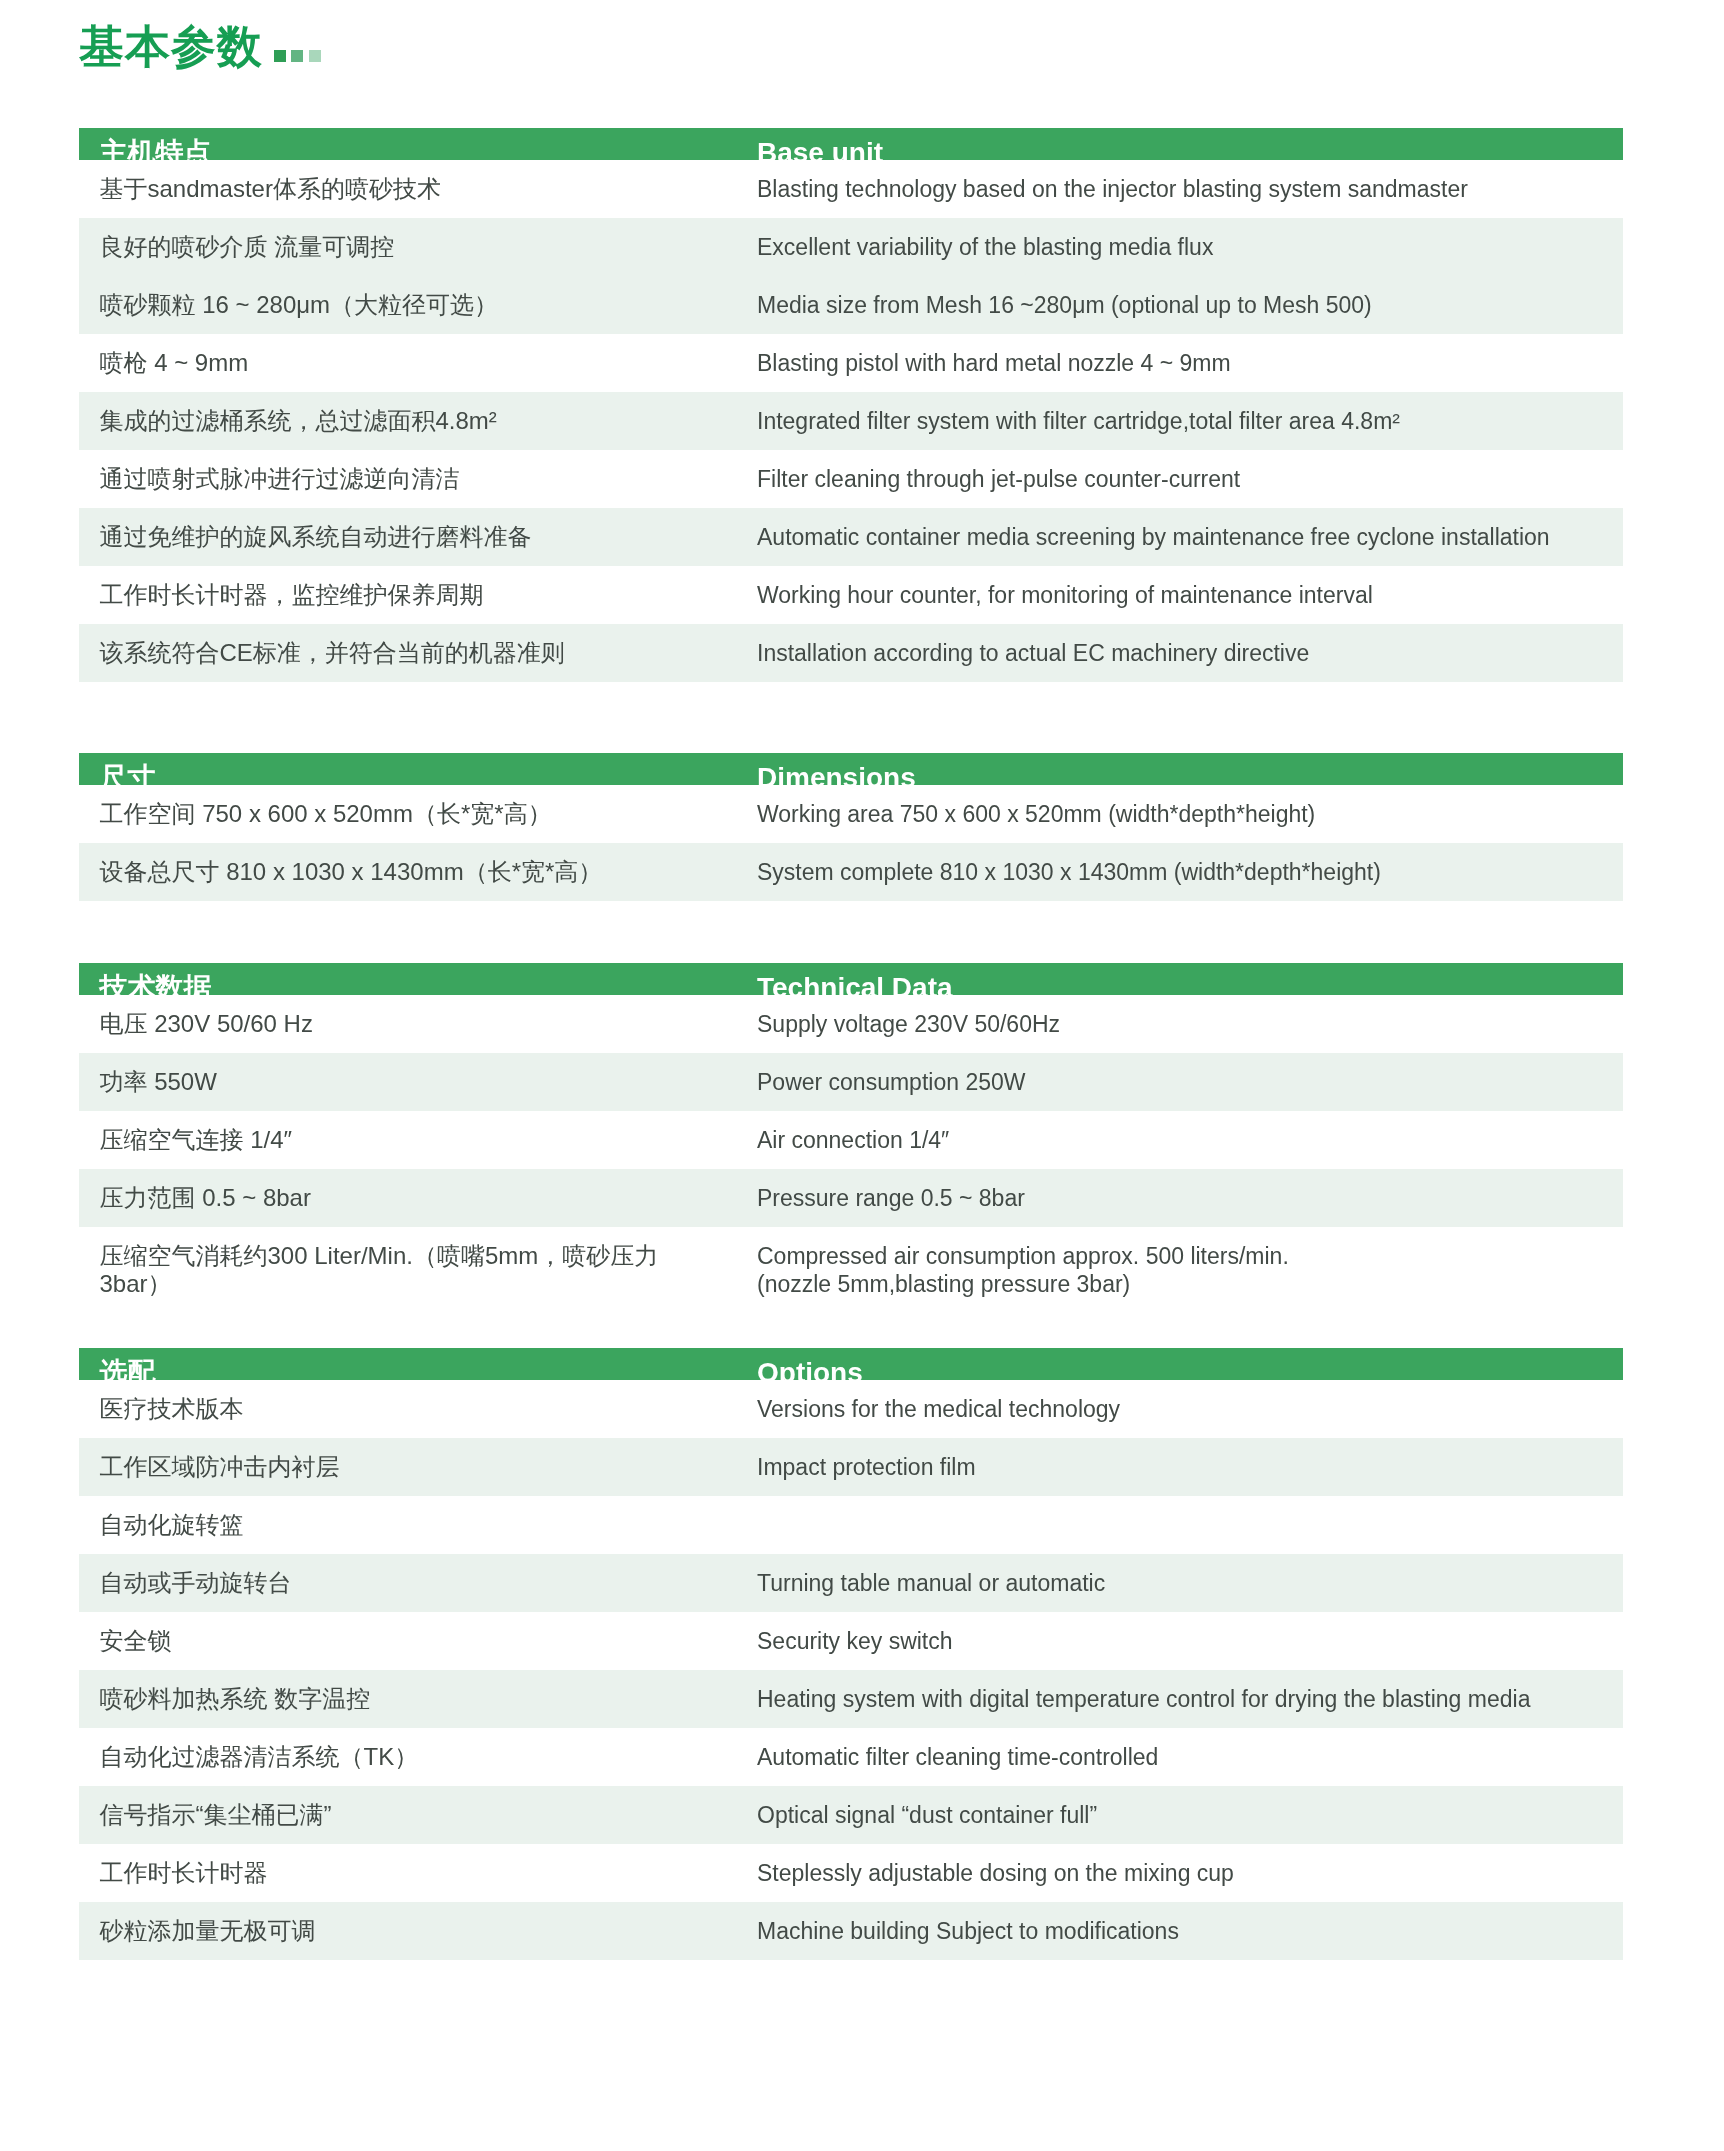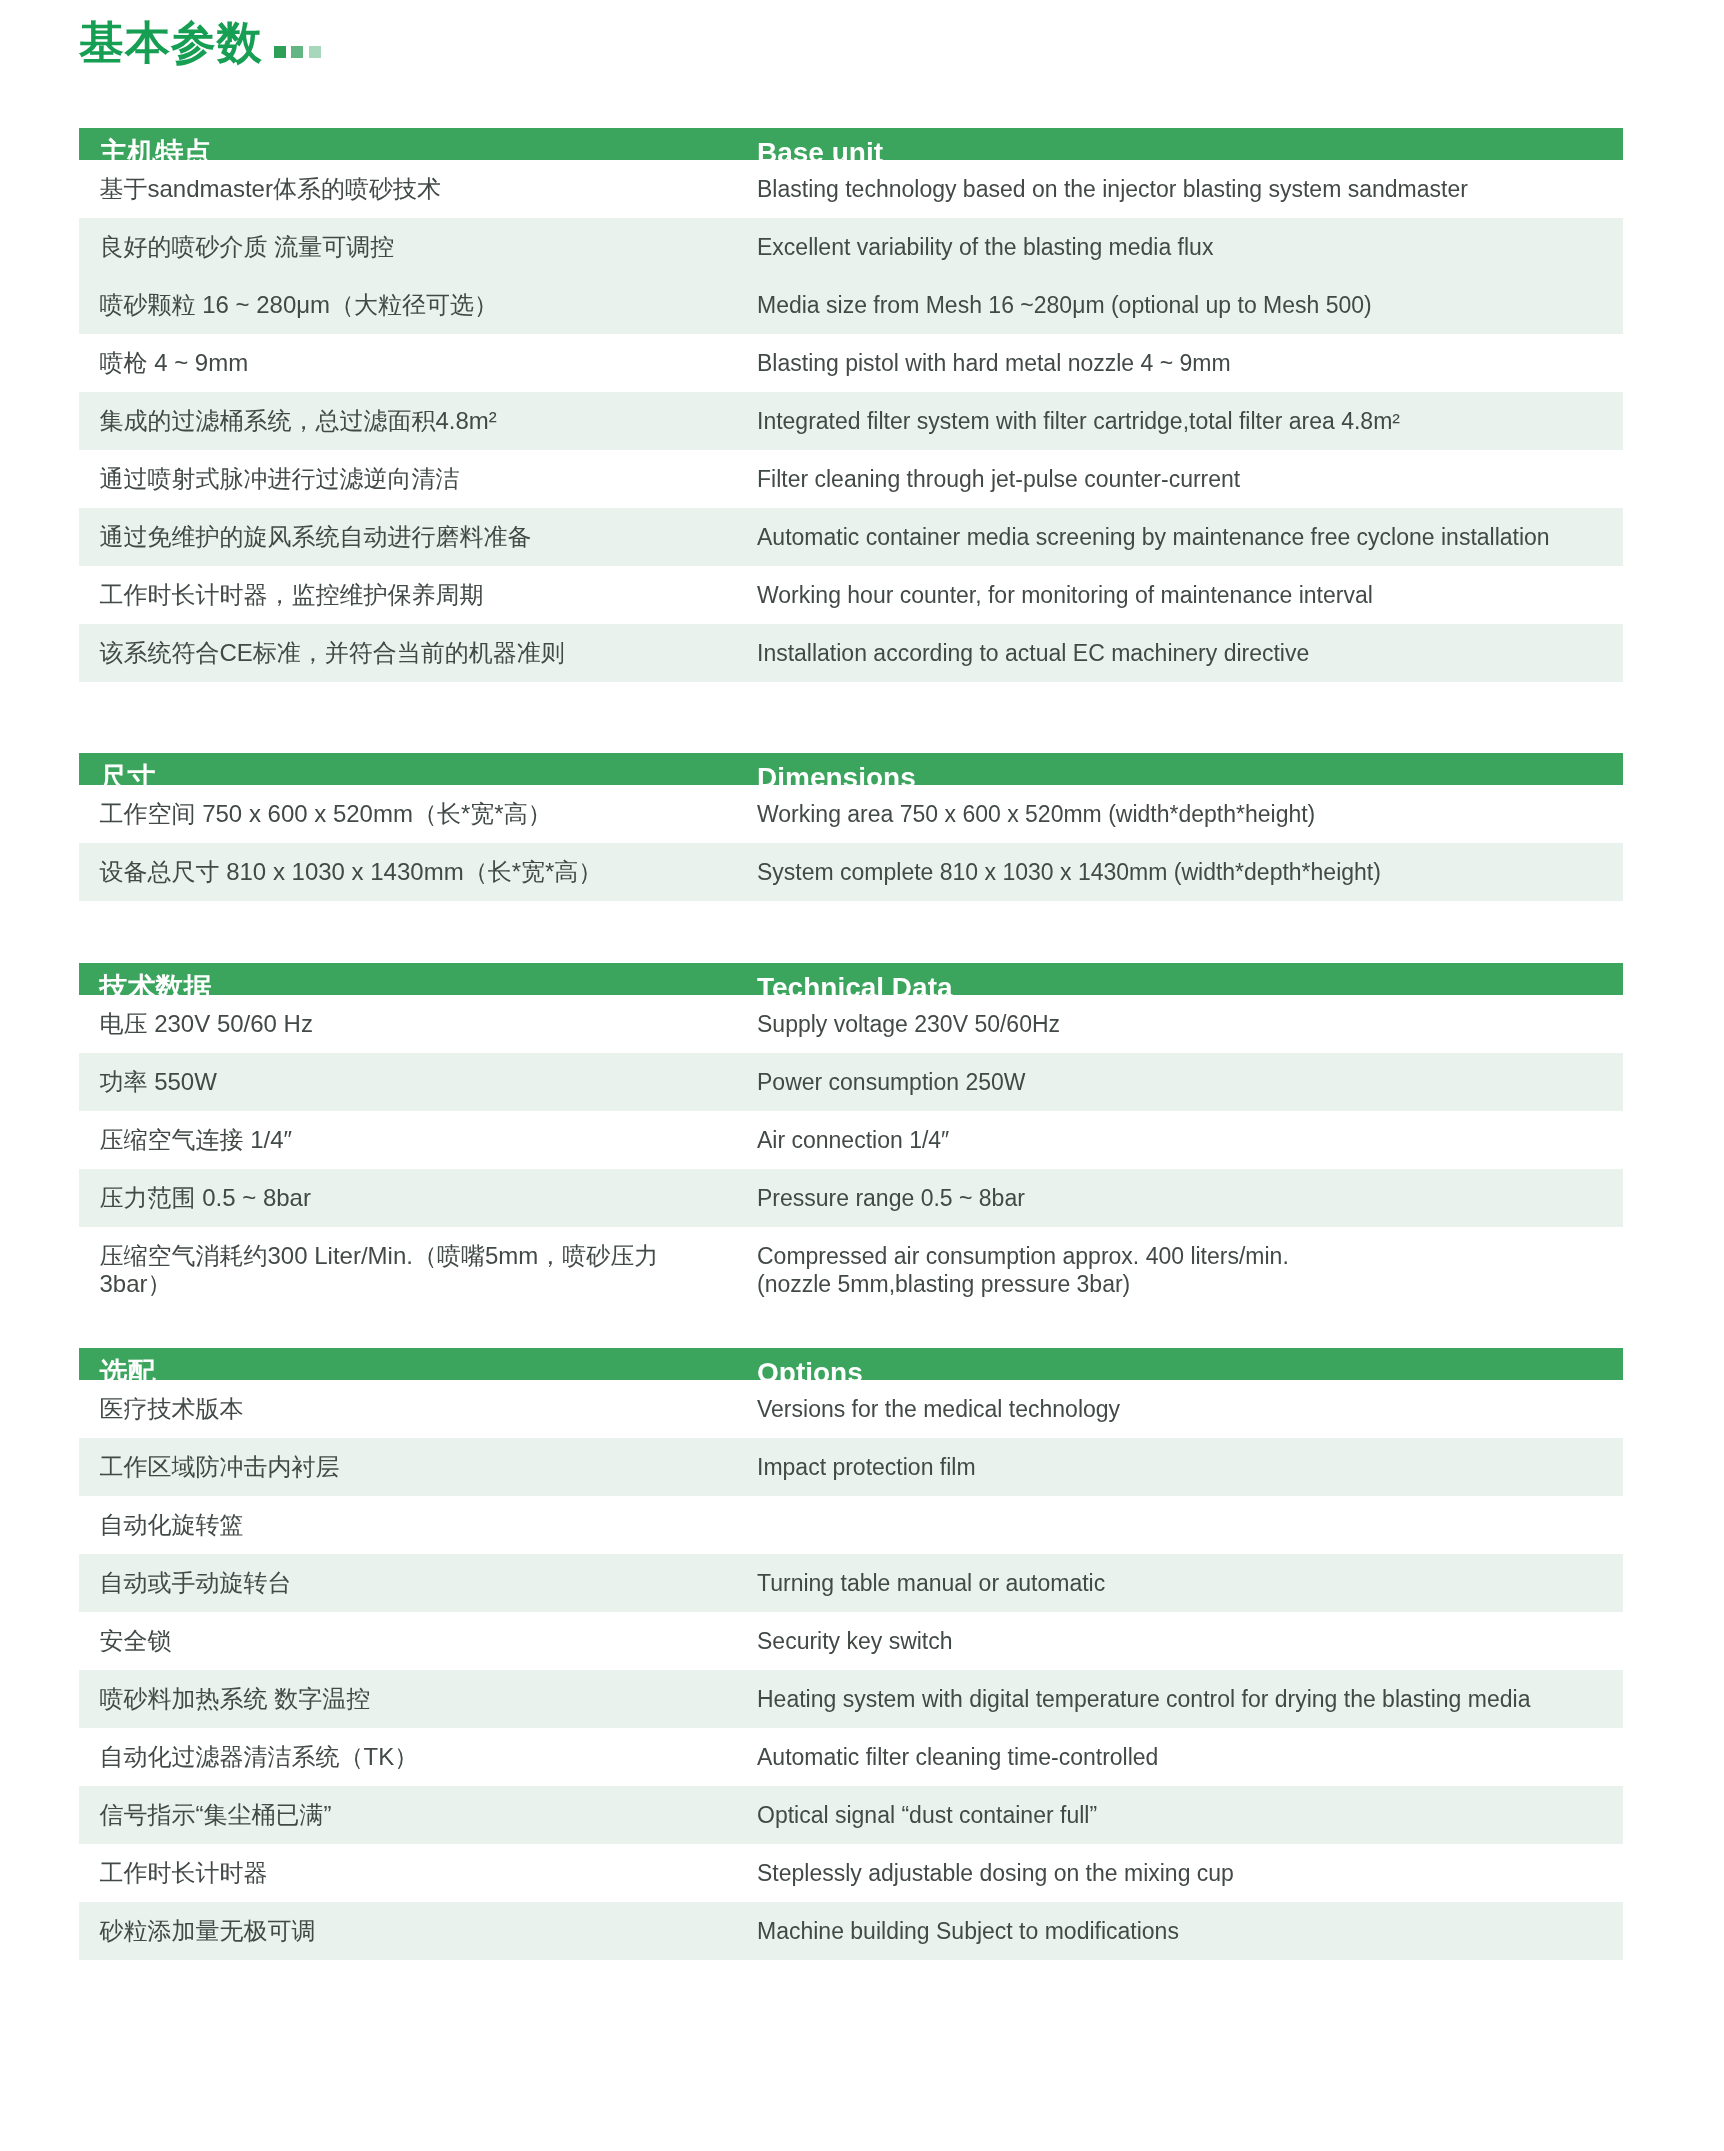"基本参数" .page-title { font-family: Liberation Mono, monospace -> none }
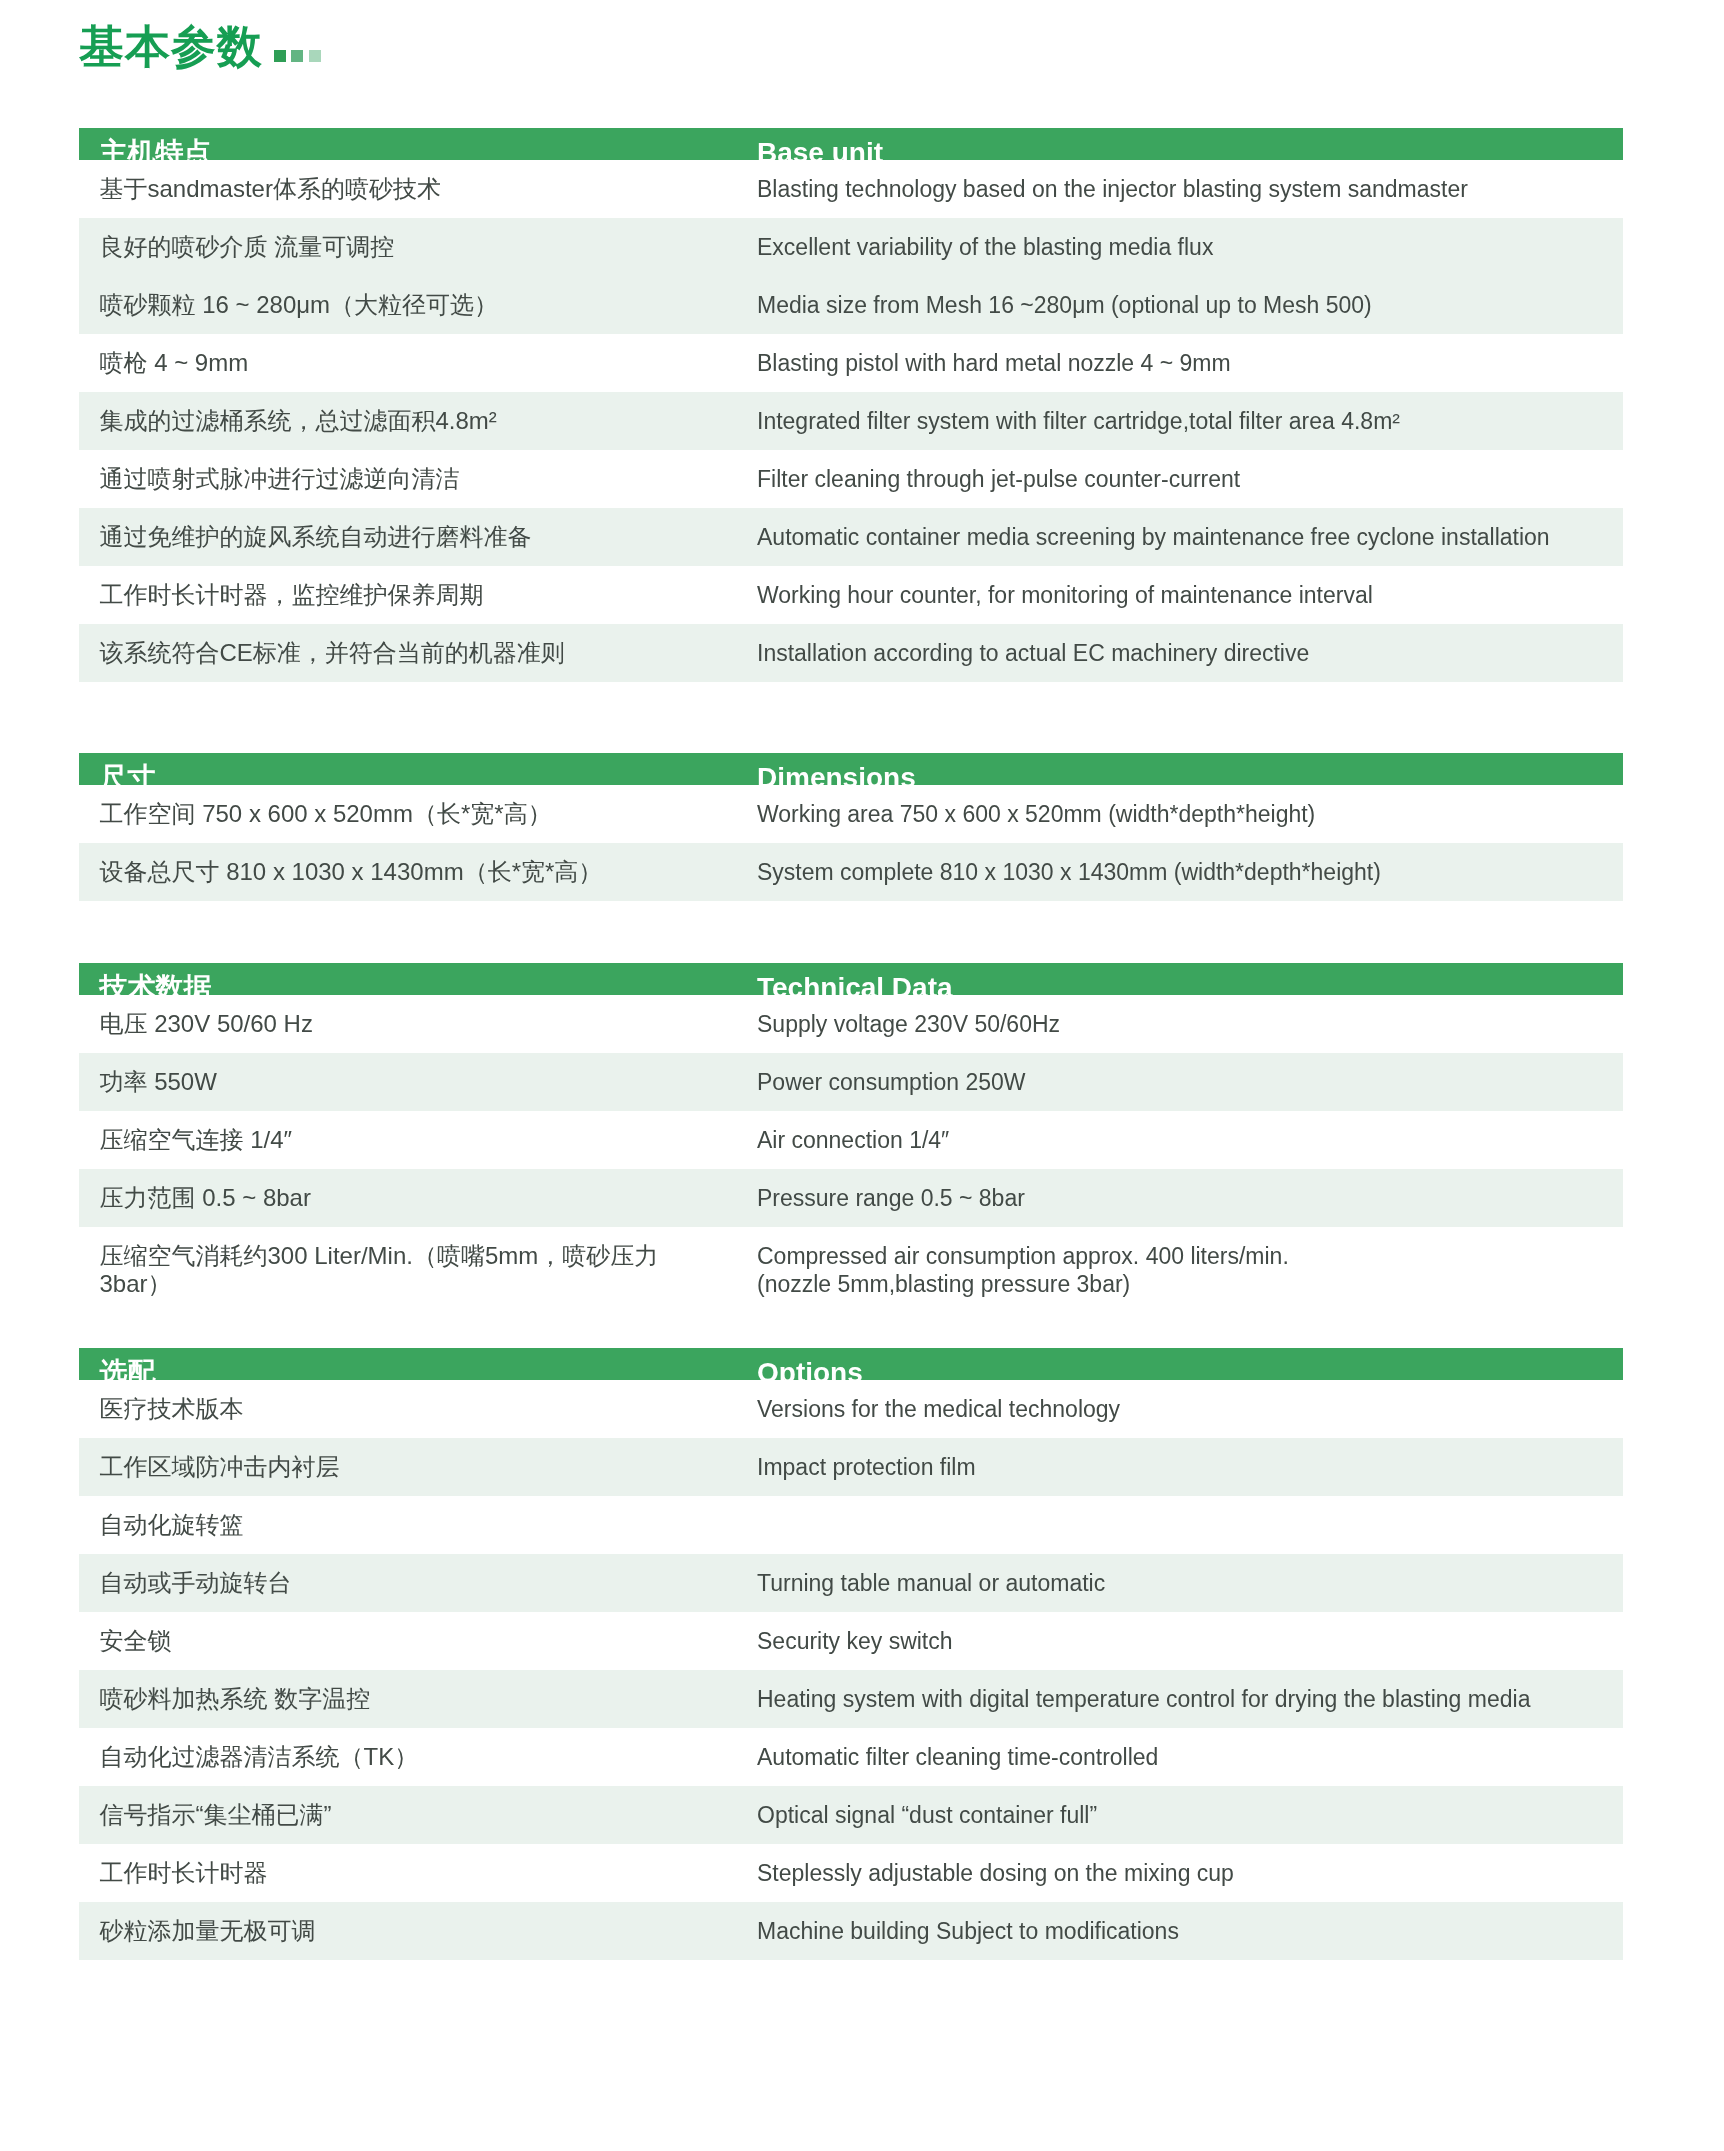"Compressed air consumption approx. 400" div.cell { text: 400 -> 500 }
